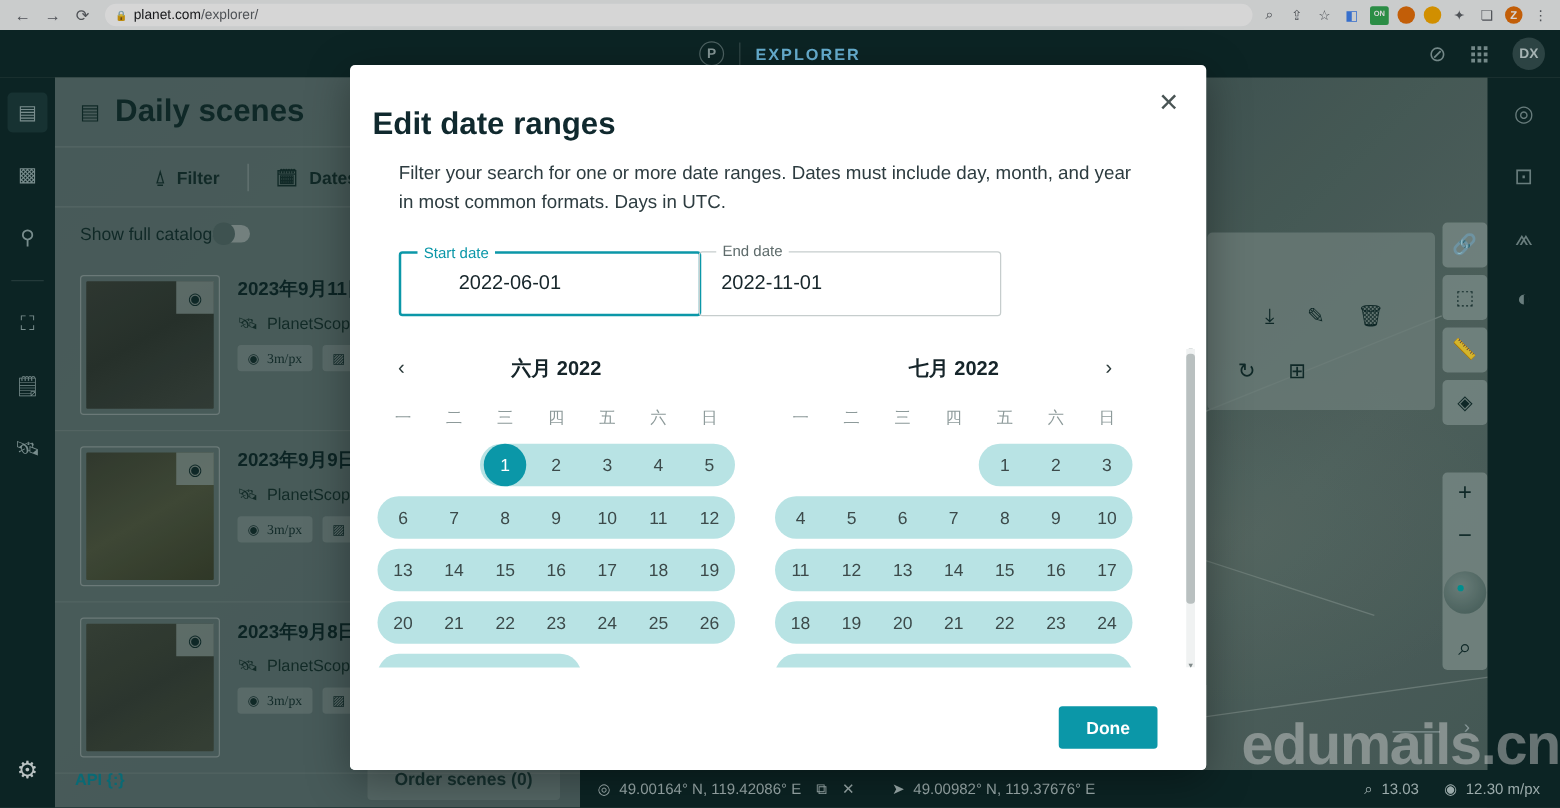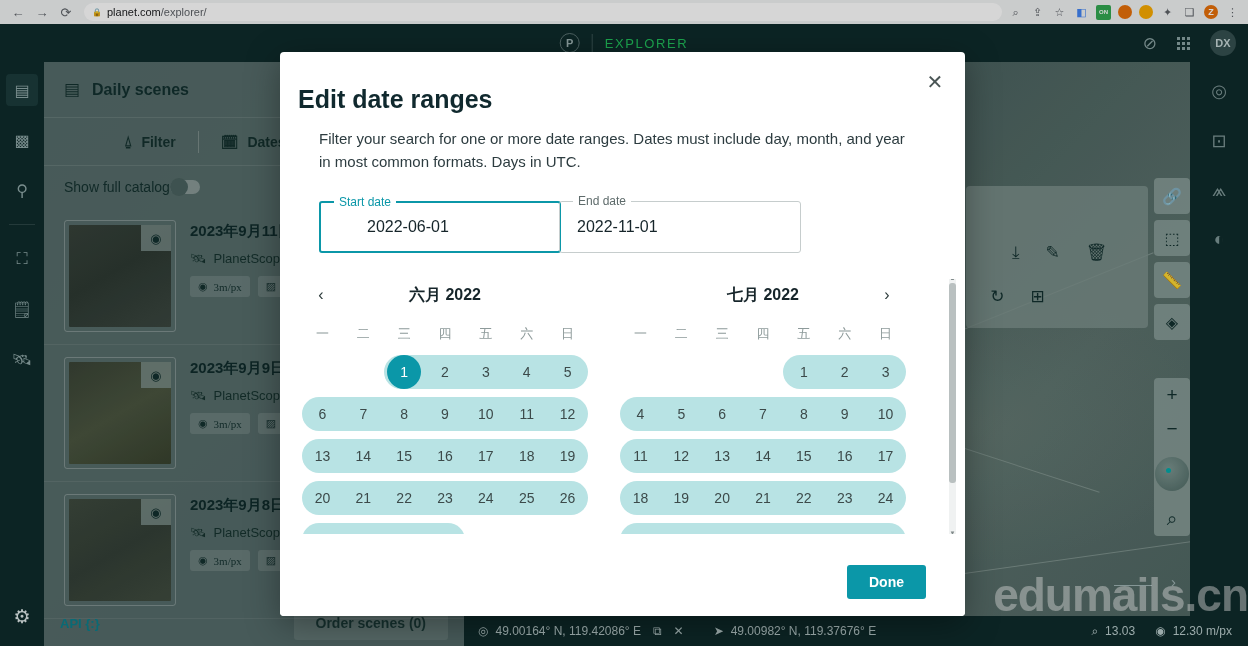"EXPLORER" .brand-txt { color: #22c55e -> #7dd3fc; font-weight: normal -> bold }
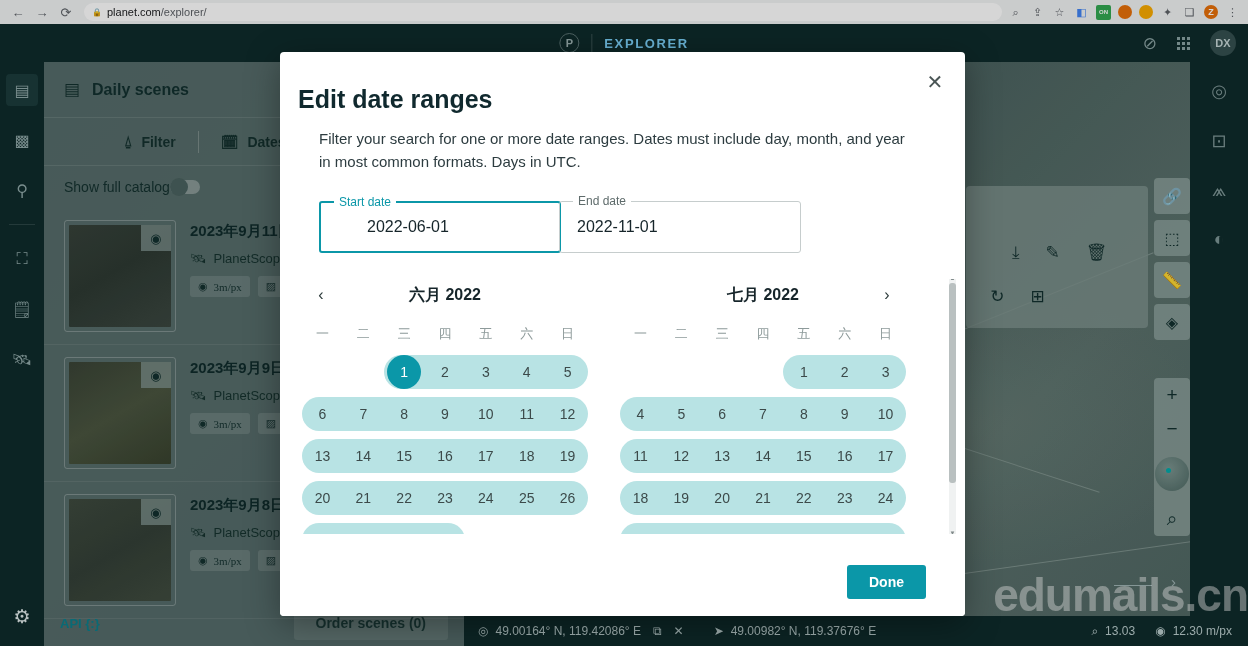"Daily scenes" .panel-title h1 { font-size: 16px -> 25px }
